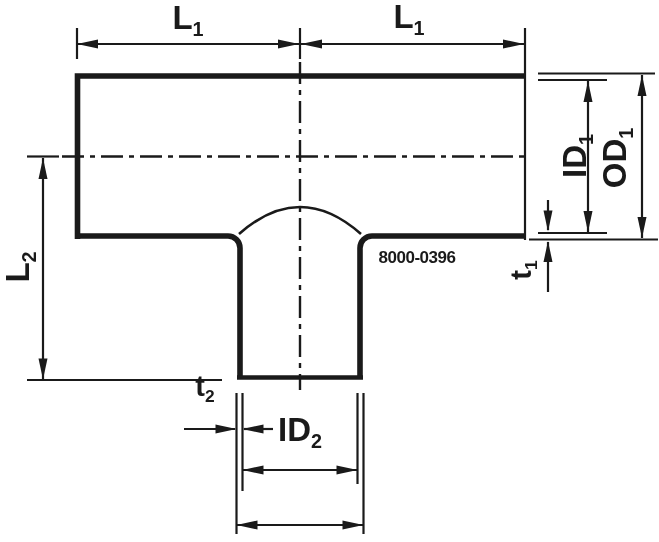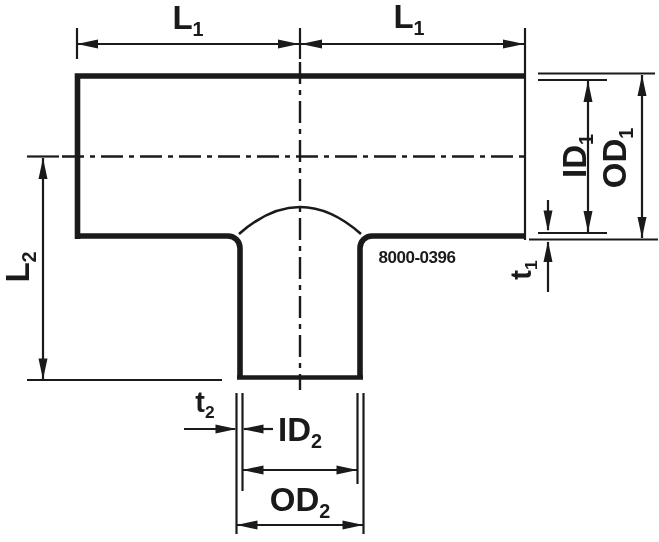"t2" div.label { top: 402px -> 386px }
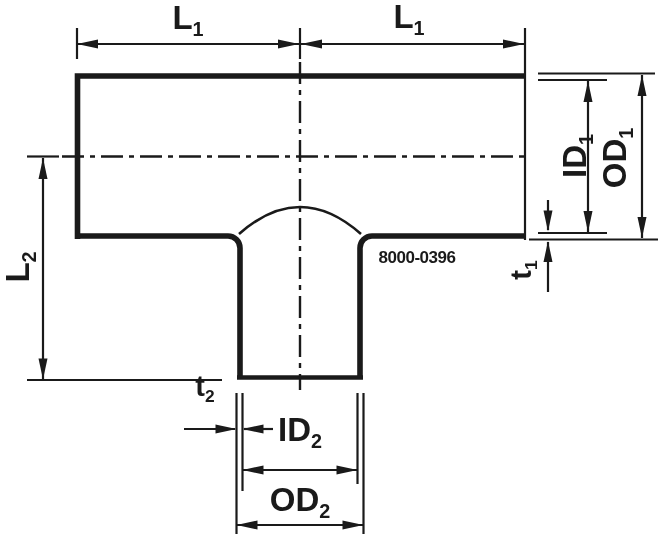"OD2" div.label { html: <div><span>OD</span><sub>2</sub></div> -> none }
